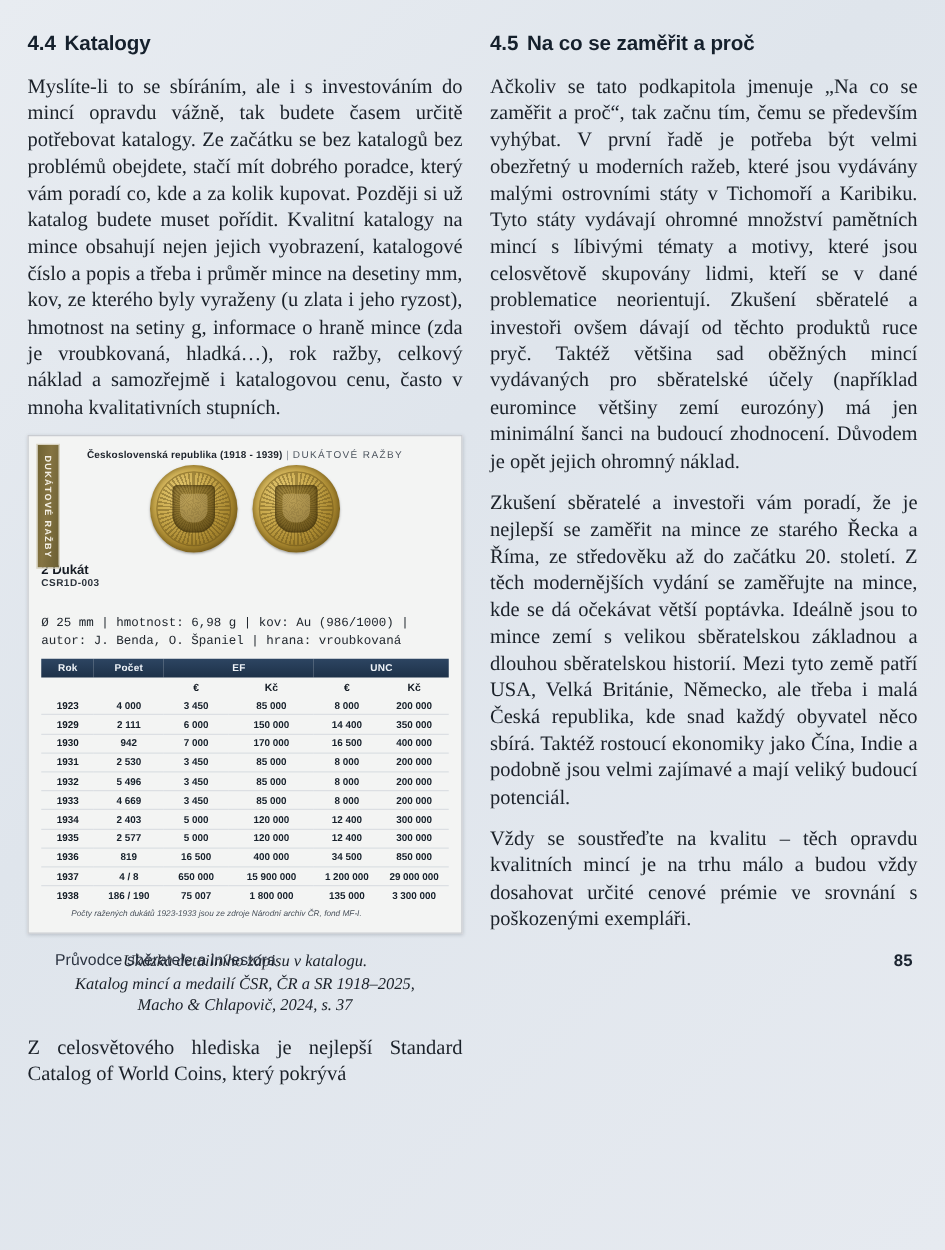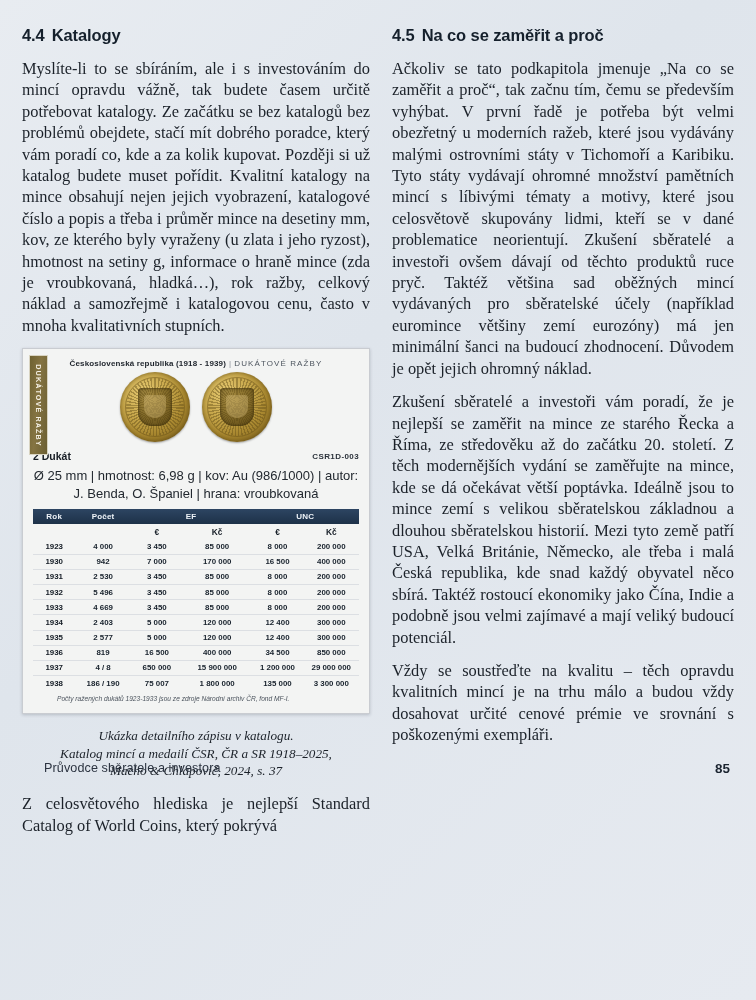"2 Dukát" .cat-row-name { align-items: center -> flex-start; flex-direction: none -> column; margin: 2px 0 5px 0 -> 2px 0 22px 0 }
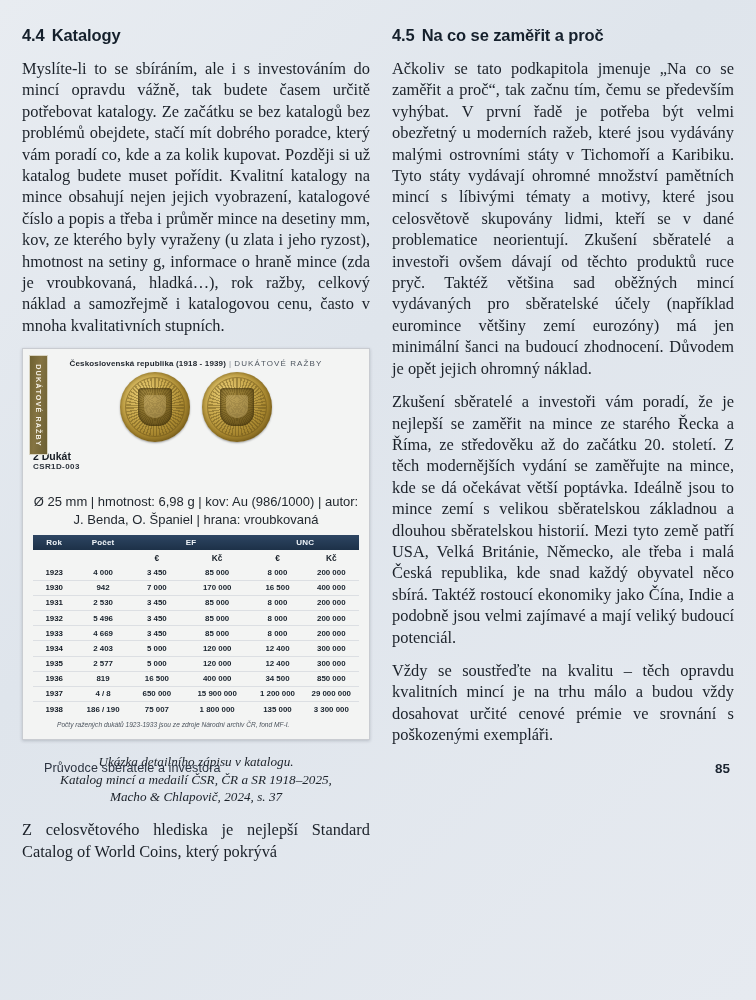"Ø 25 mm | hmotnost:" .cat-specs { font-family: Liberation Sans, sans-serif -> Liberation Mono, monospace; font-size: 13px -> 10px; text-align: center -> none }
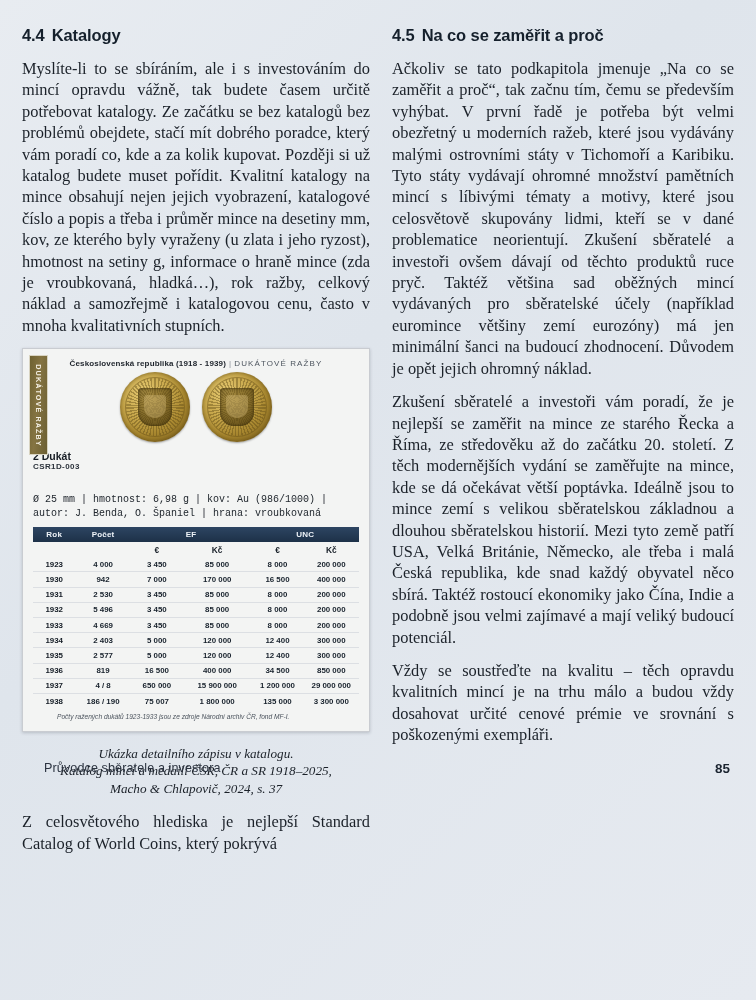"1929" tr { html: none -> <tr> <td>1929</td> <td>2 111</td> <td>6 000</td> <td>150 000</td> <td>14 400</td> <td>350 000</td> </tr> }
